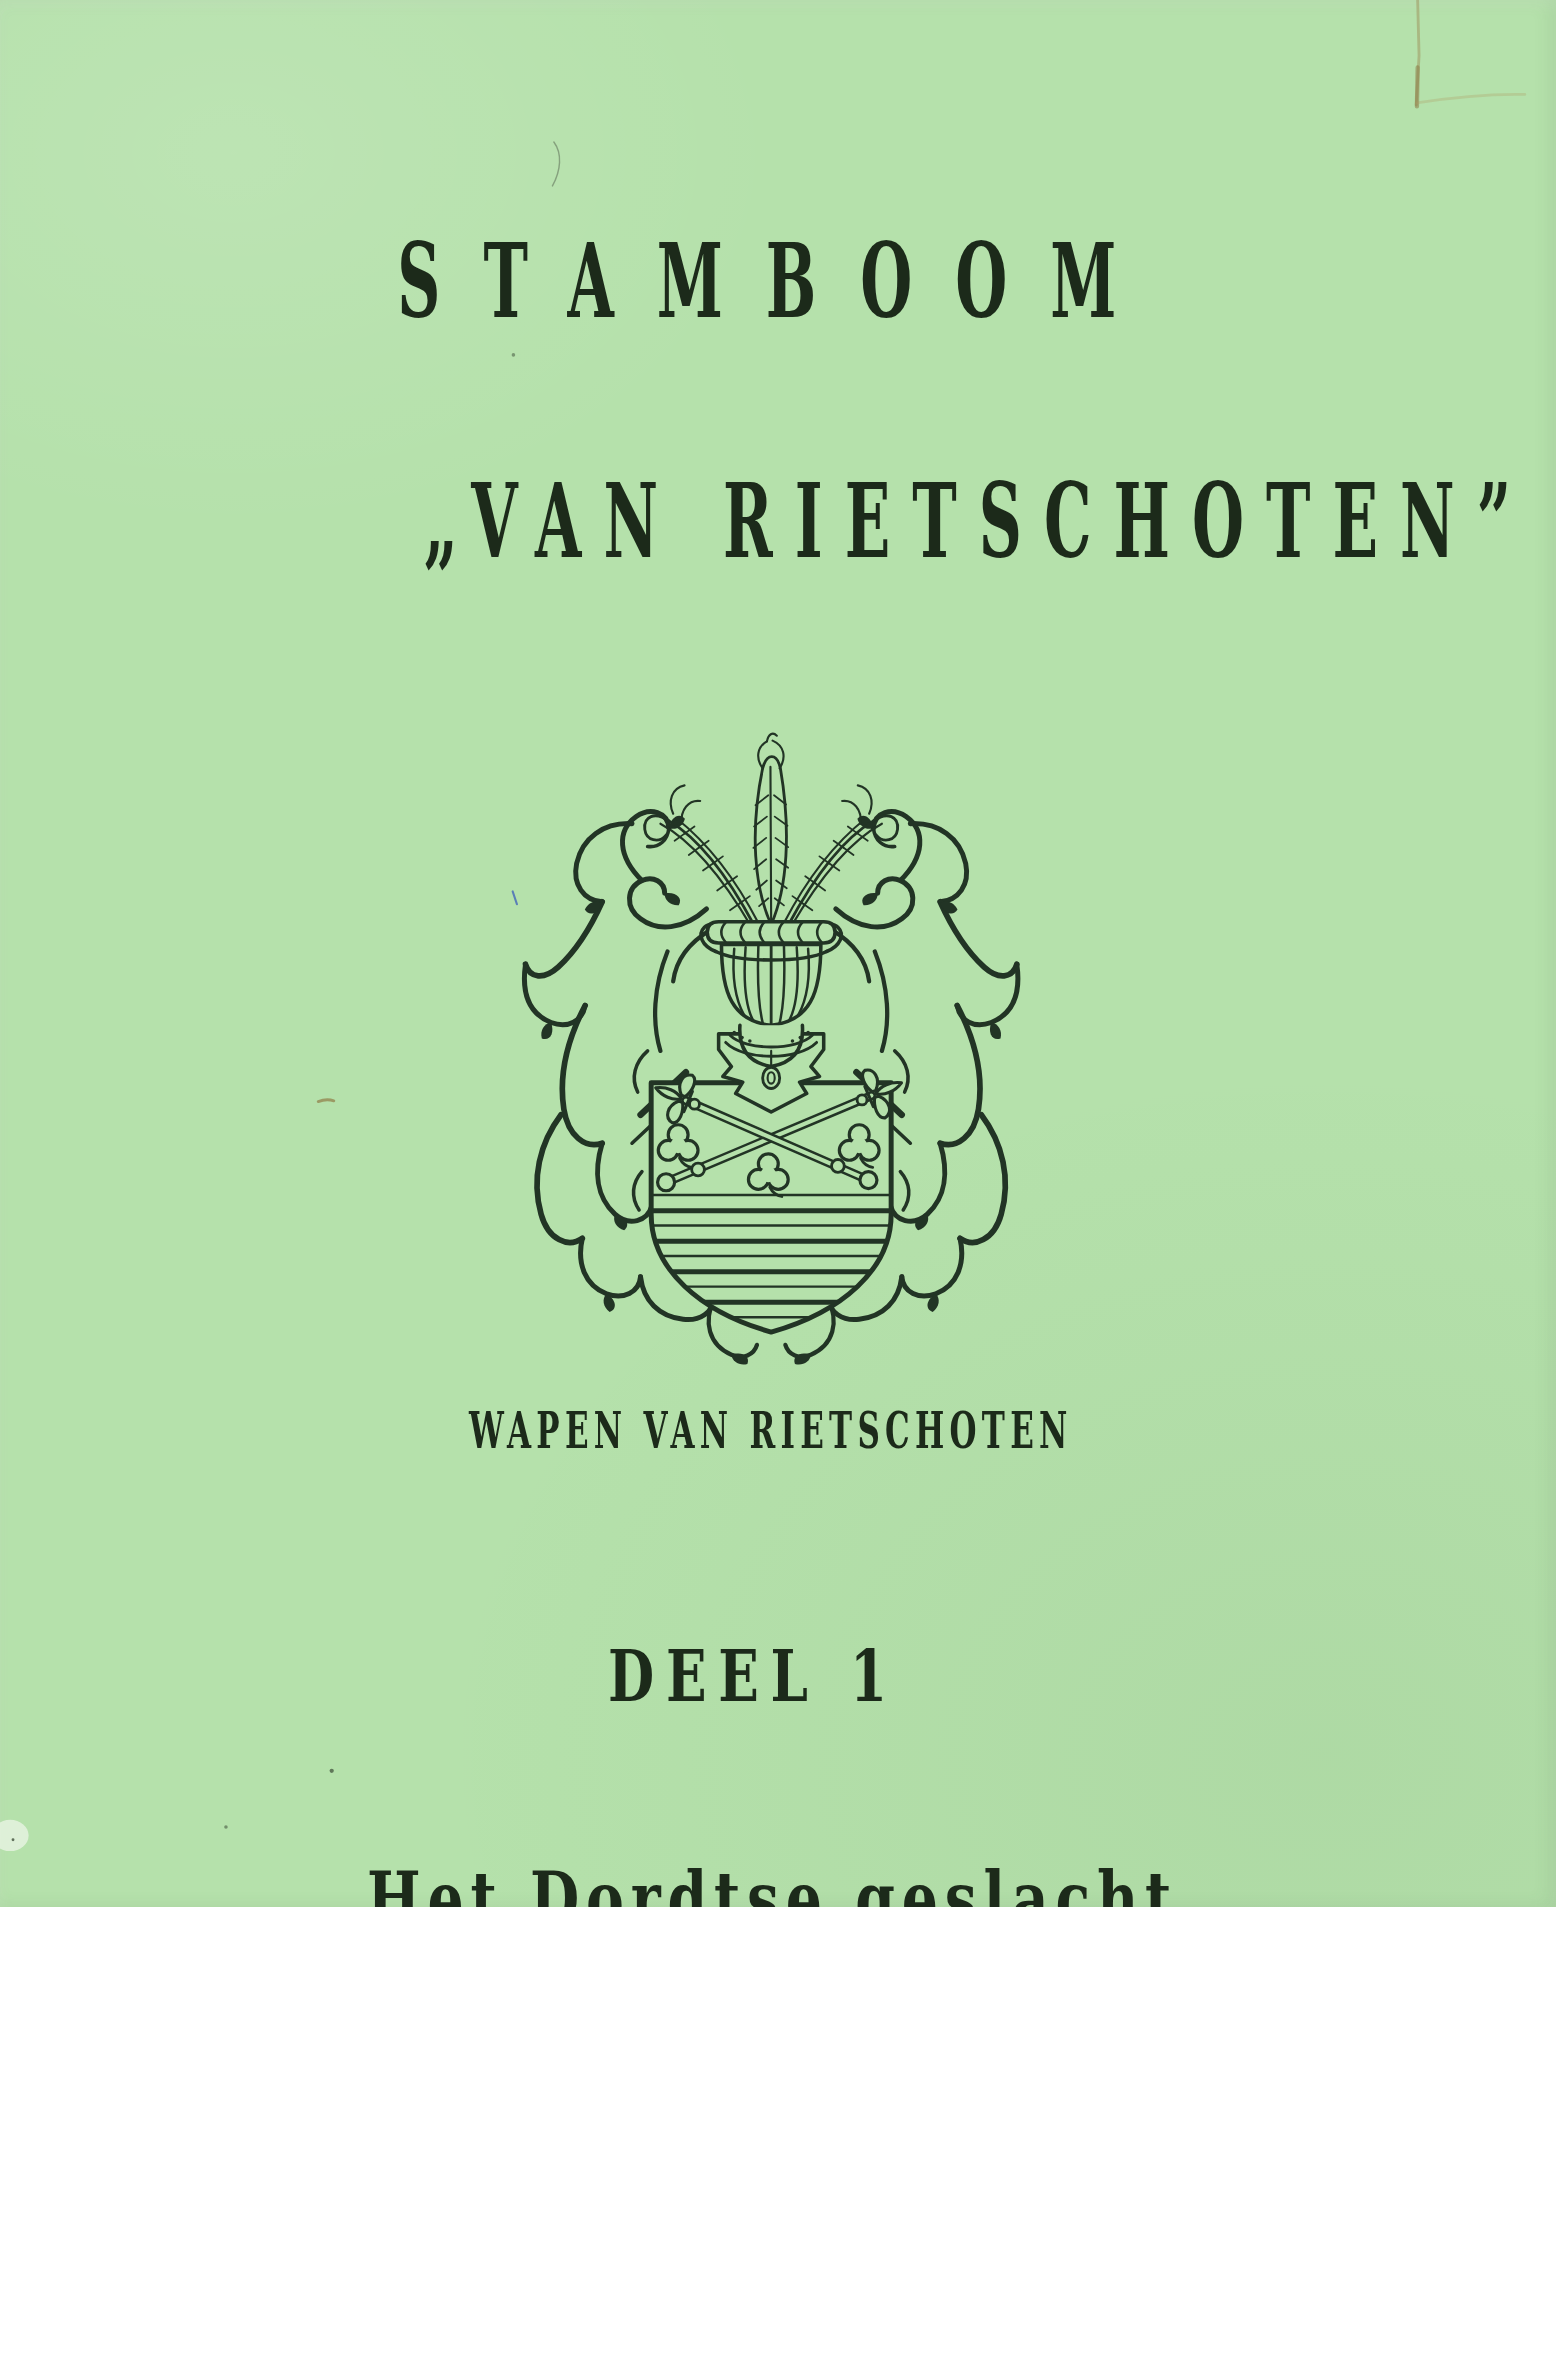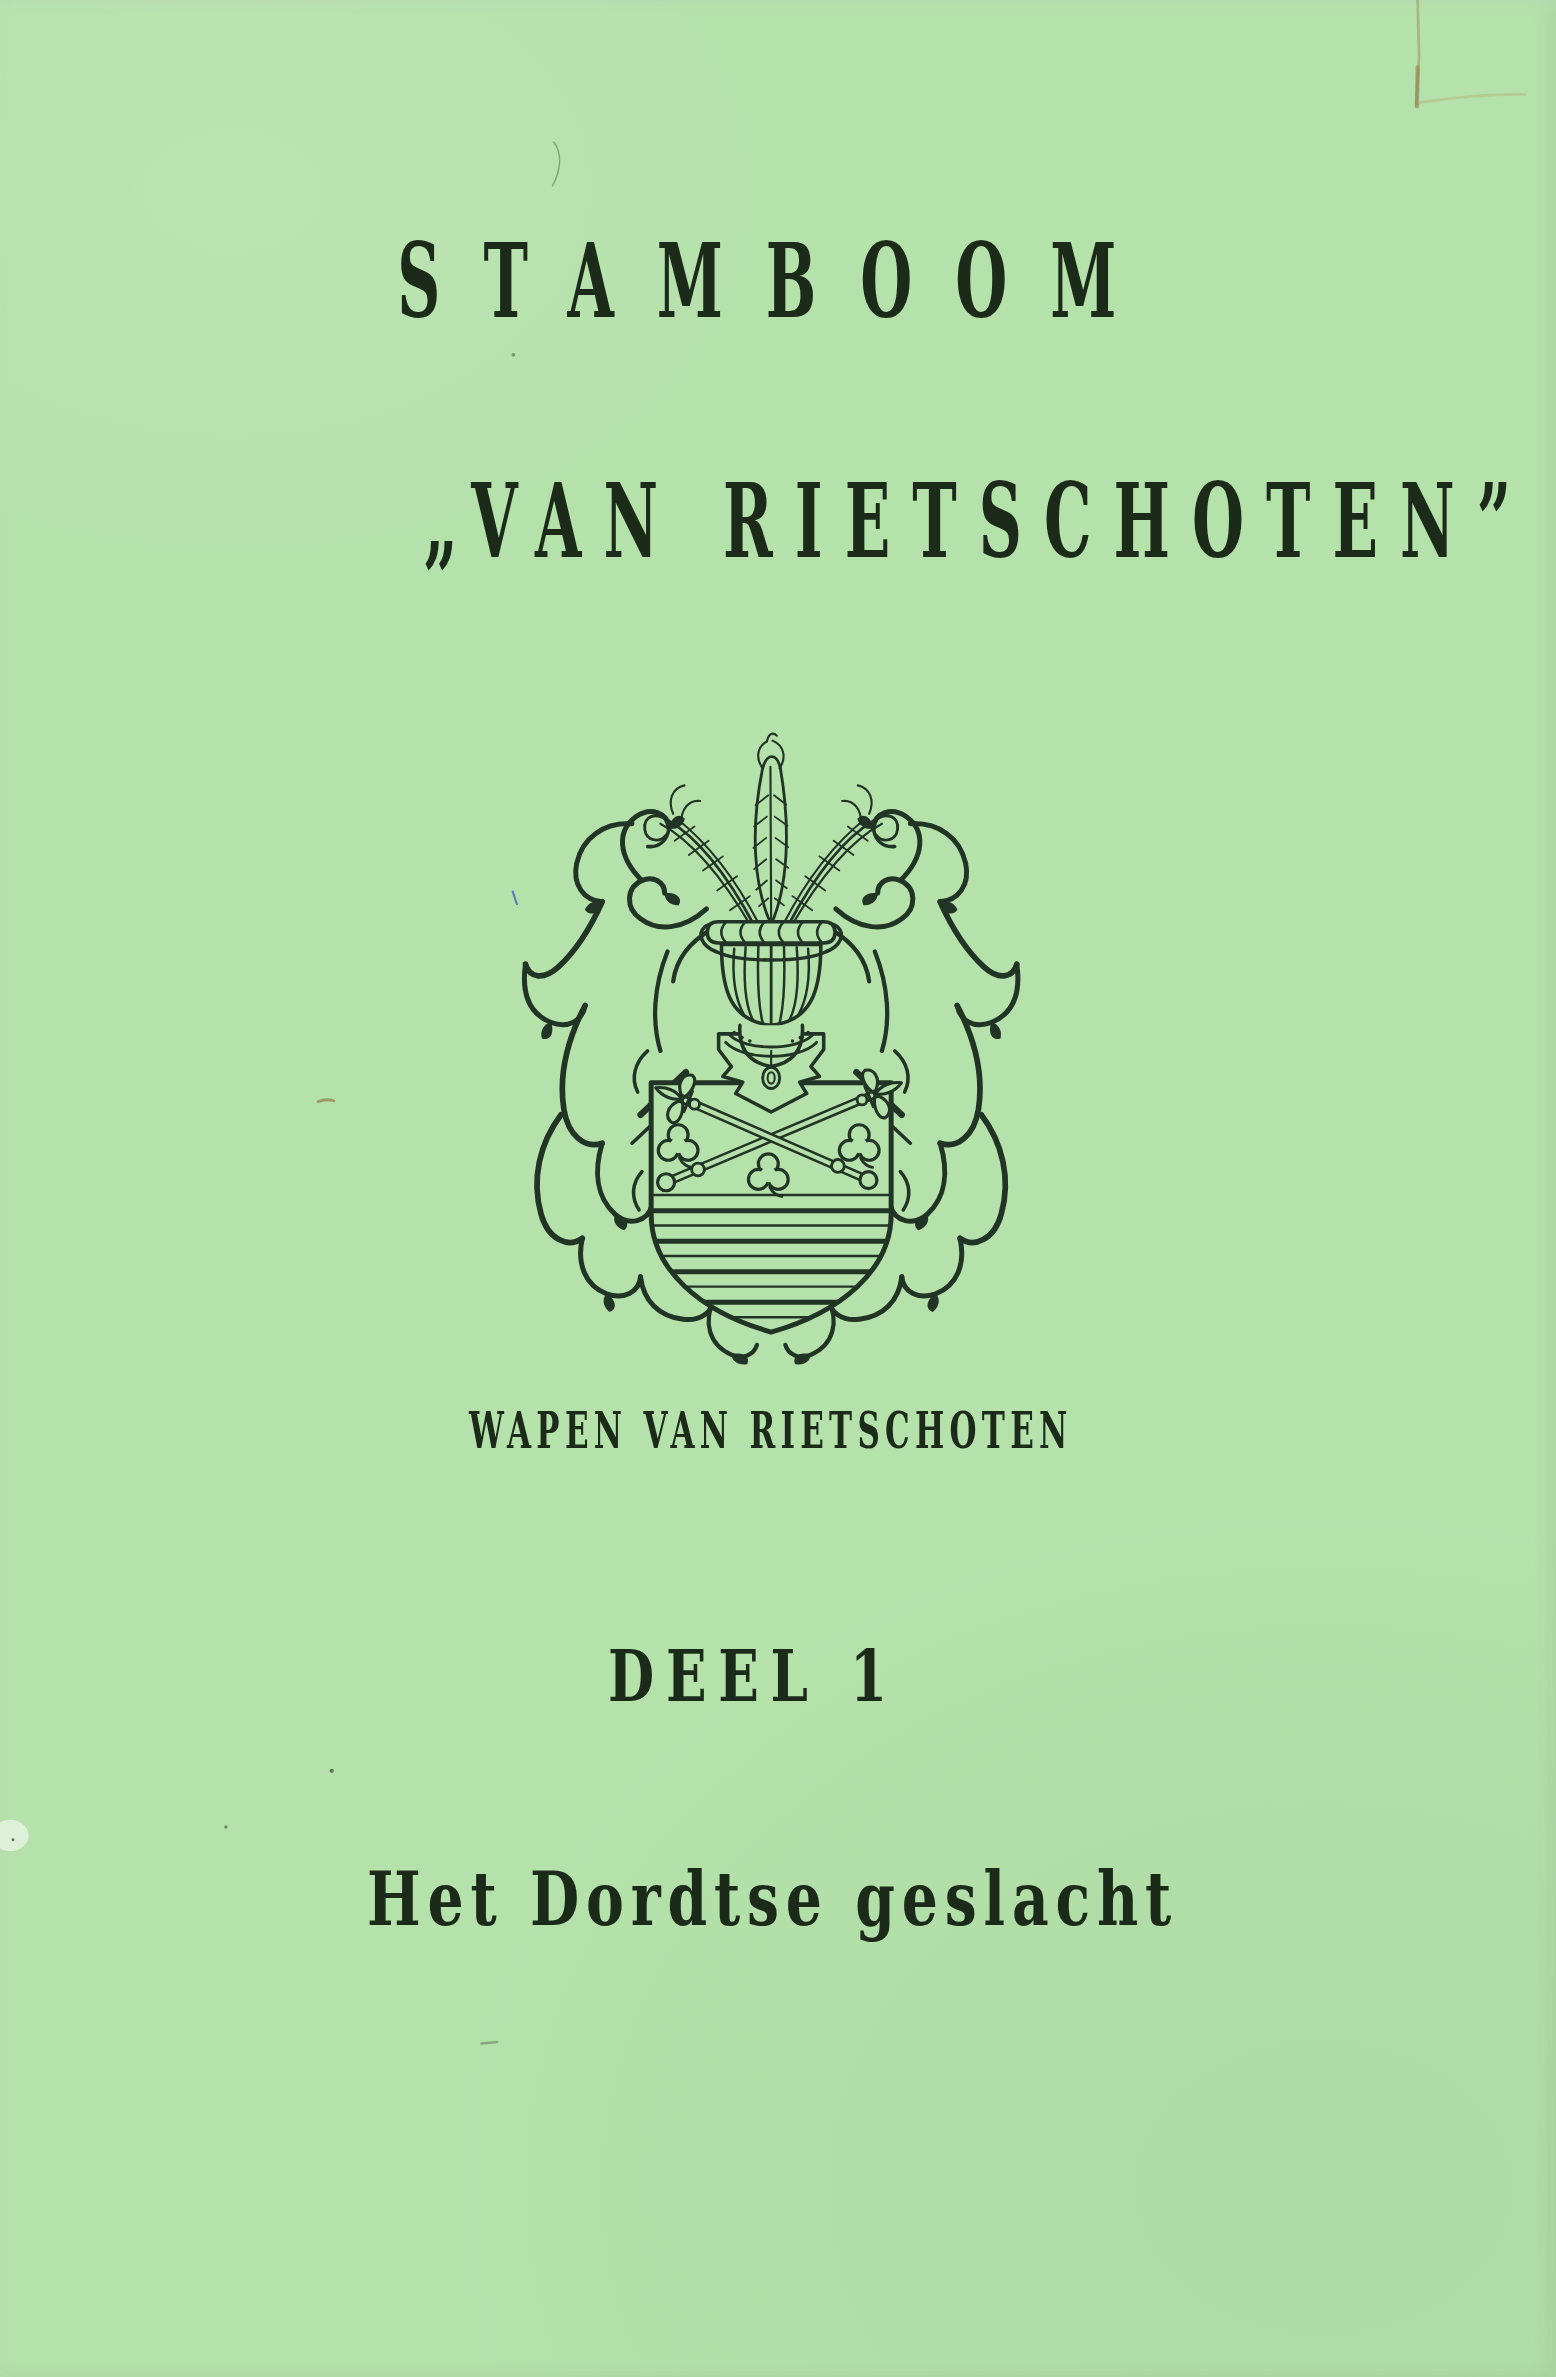"STAMBOOM" .page { height: 2377px -> 1907px }
